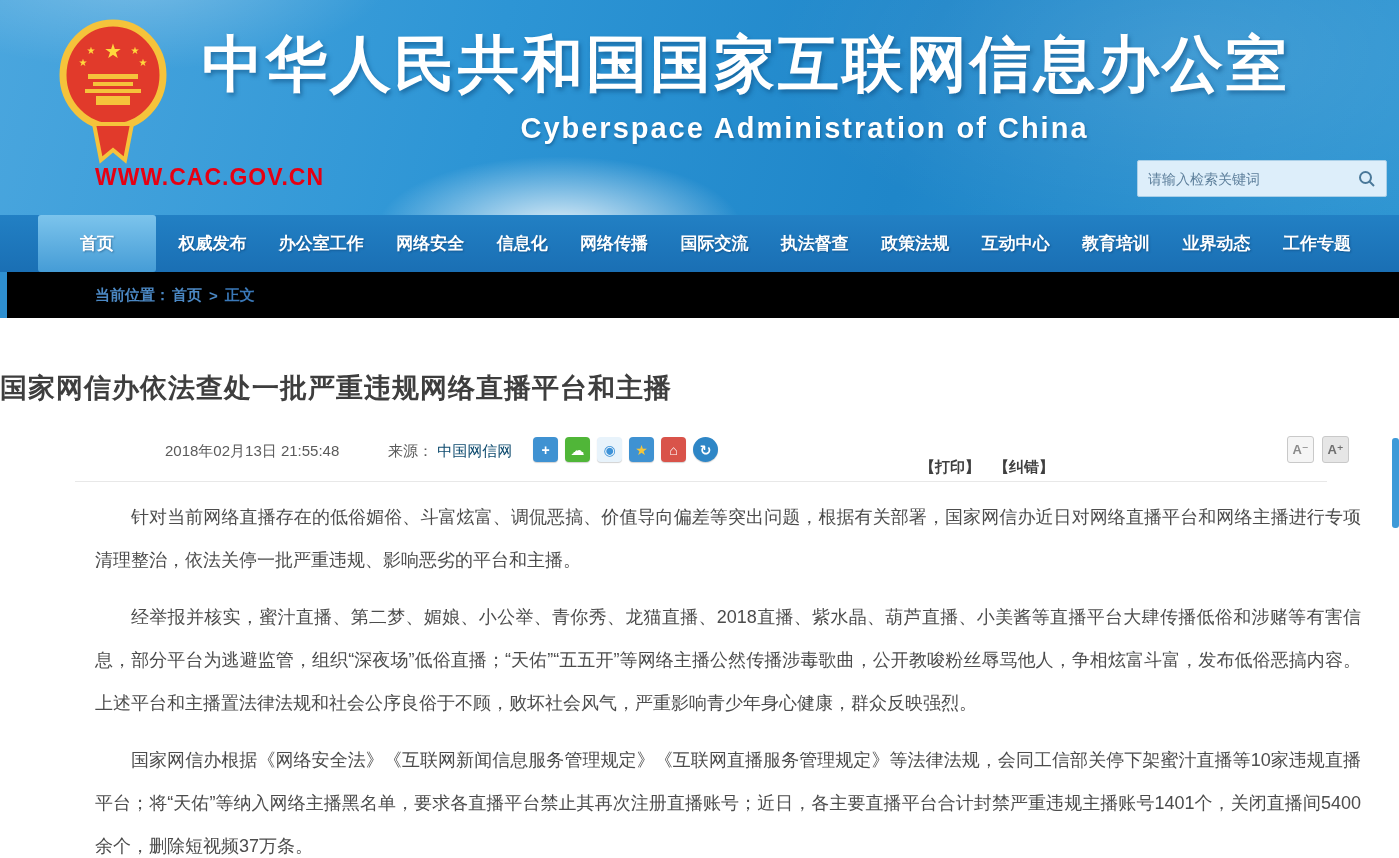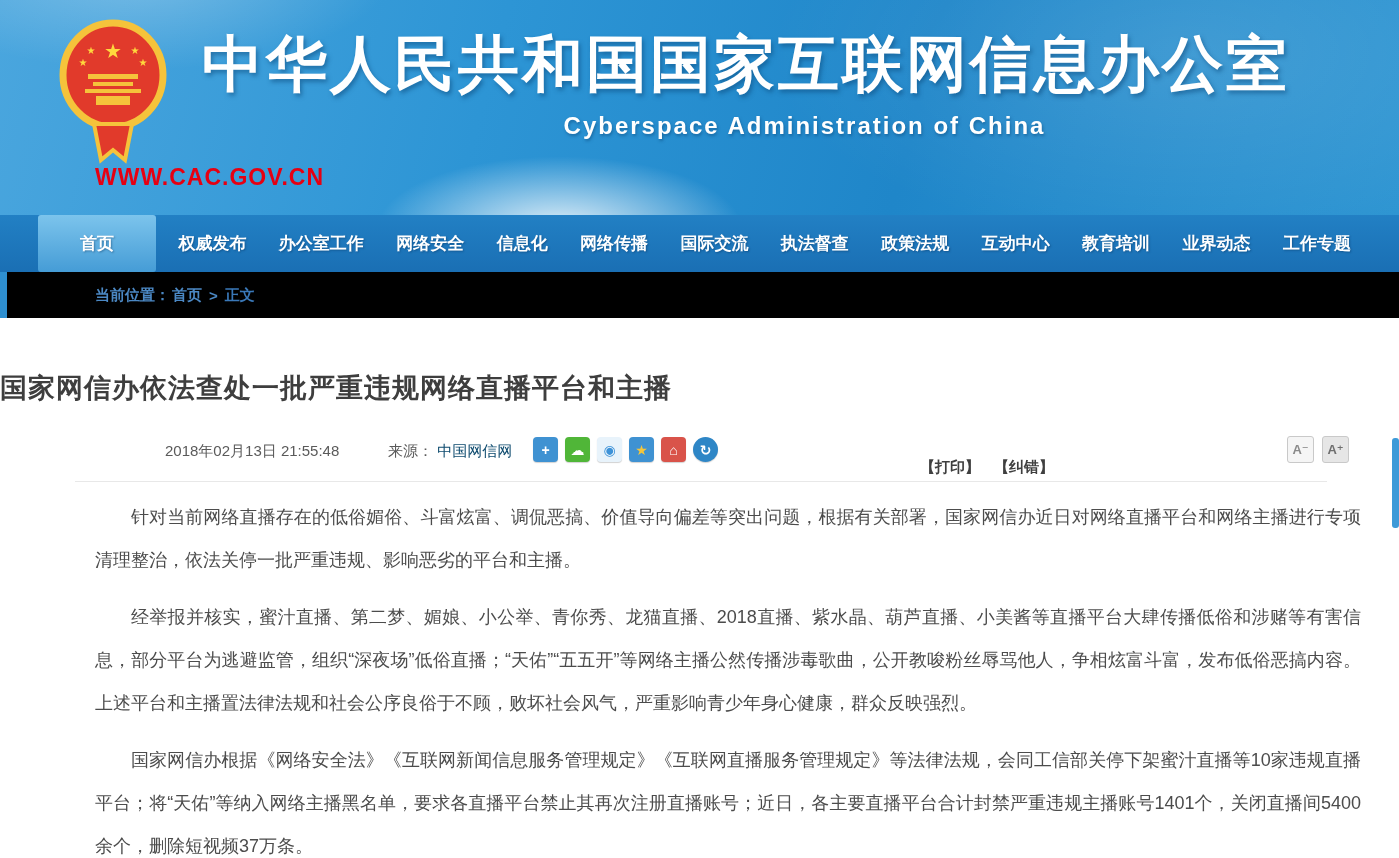"Cyberspace Administration of China" .site-subtitle { font-size: 24px -> 29px }
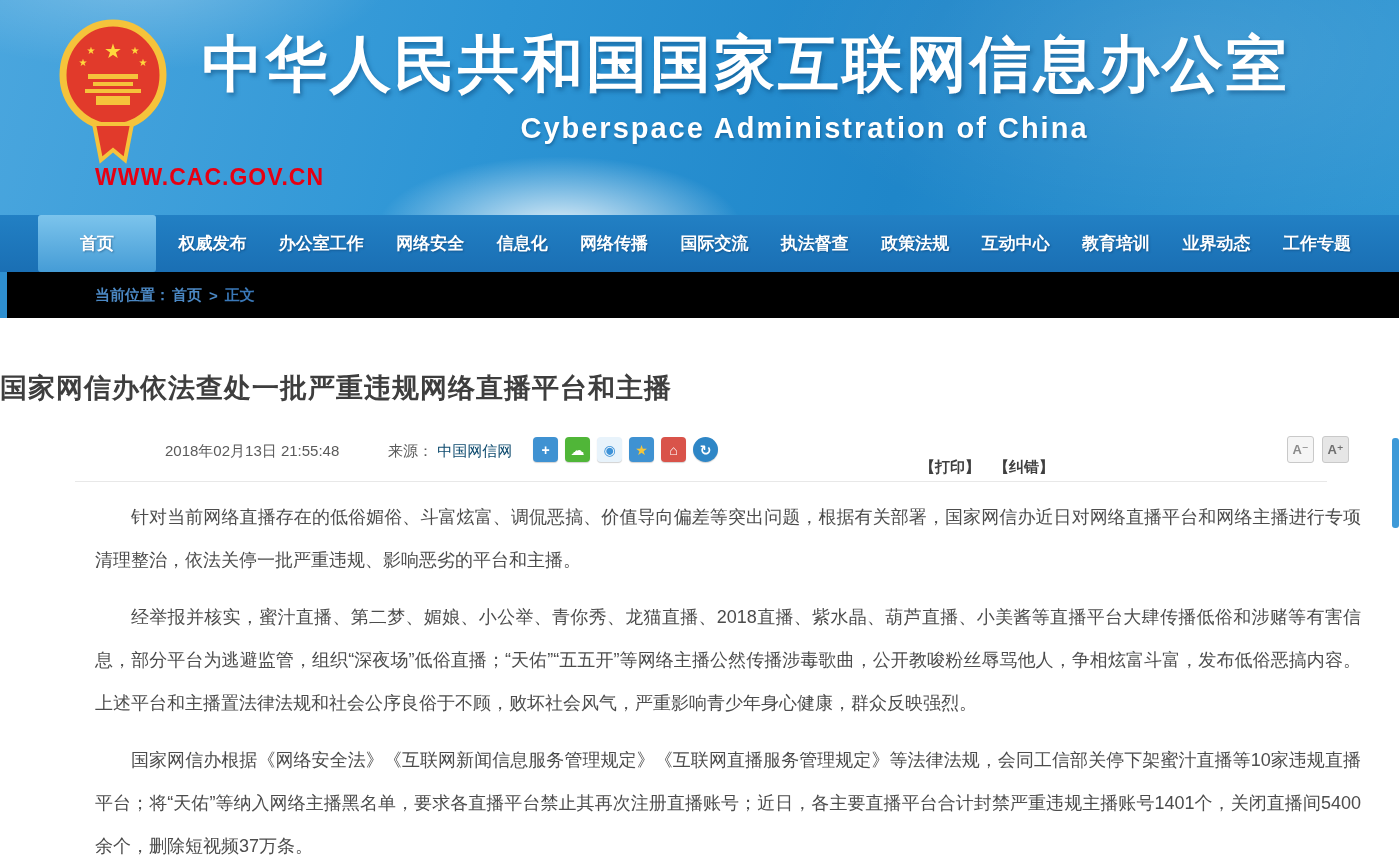"请输入检索关键词" div.search-box { html: none -> <div> <input> <span> <svg> <circle></circle> <line></line> </svg> </span> </div> }
